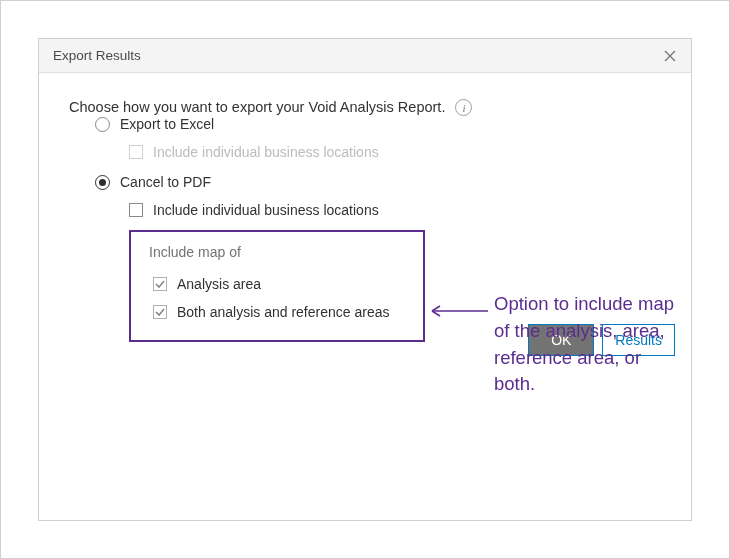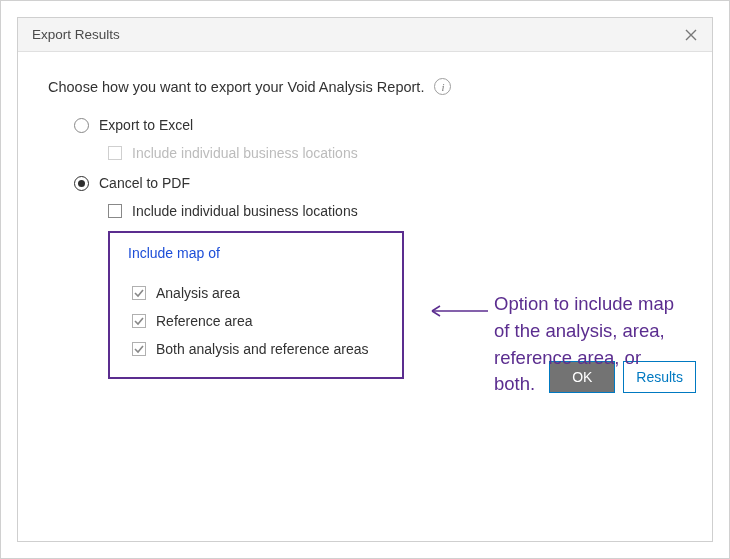"Export Results" .outer-frame { padding: 16px -> 37px }
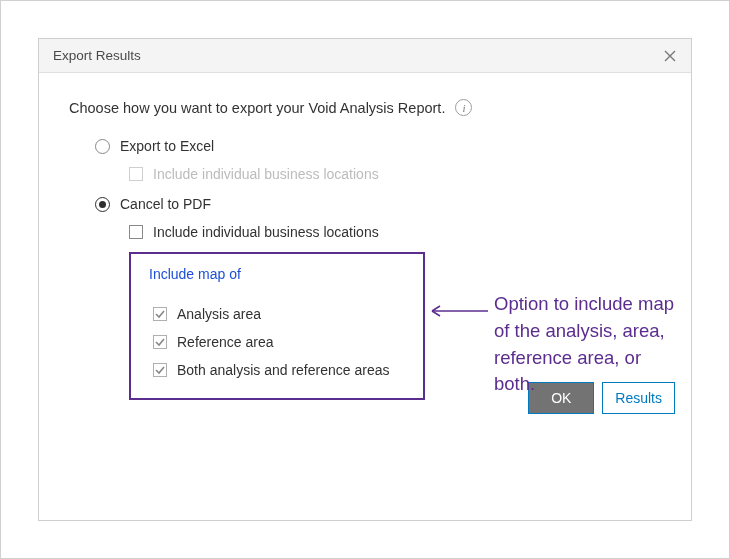"Choose how you want to" .prompt-row { align-items: center -> flex-start; margin-bottom: 22px -> none }
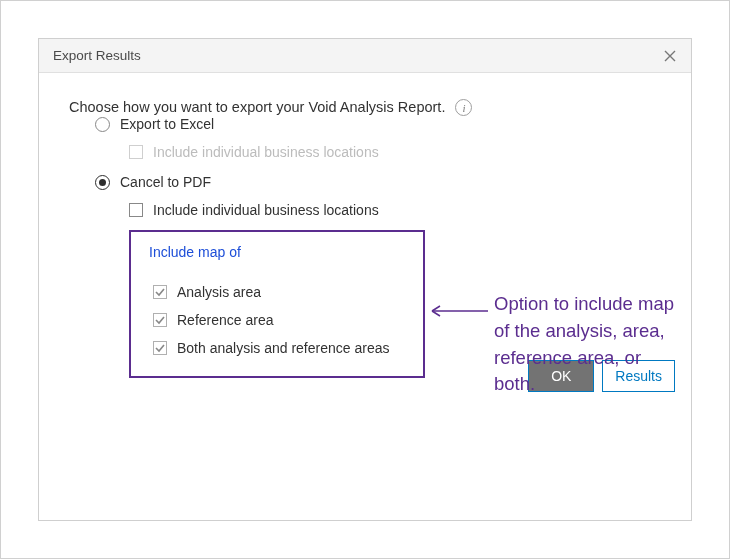"Include map of" .highlight-box .section-label { color: #1d4ed8 -> #737373; margin-bottom: 24px -> 16px }
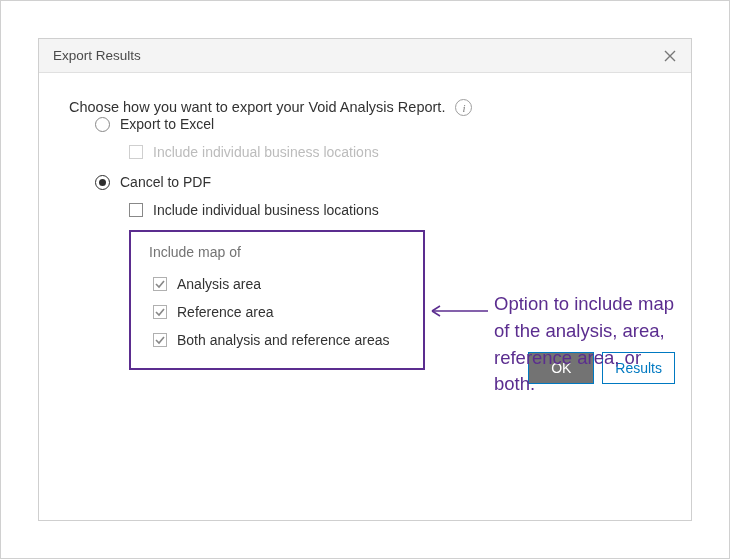"Reference area" div.check-row { html: <div> <span> <svg> <path></path> </svg> </span> <span>Reference area</span> </div> -> none }
